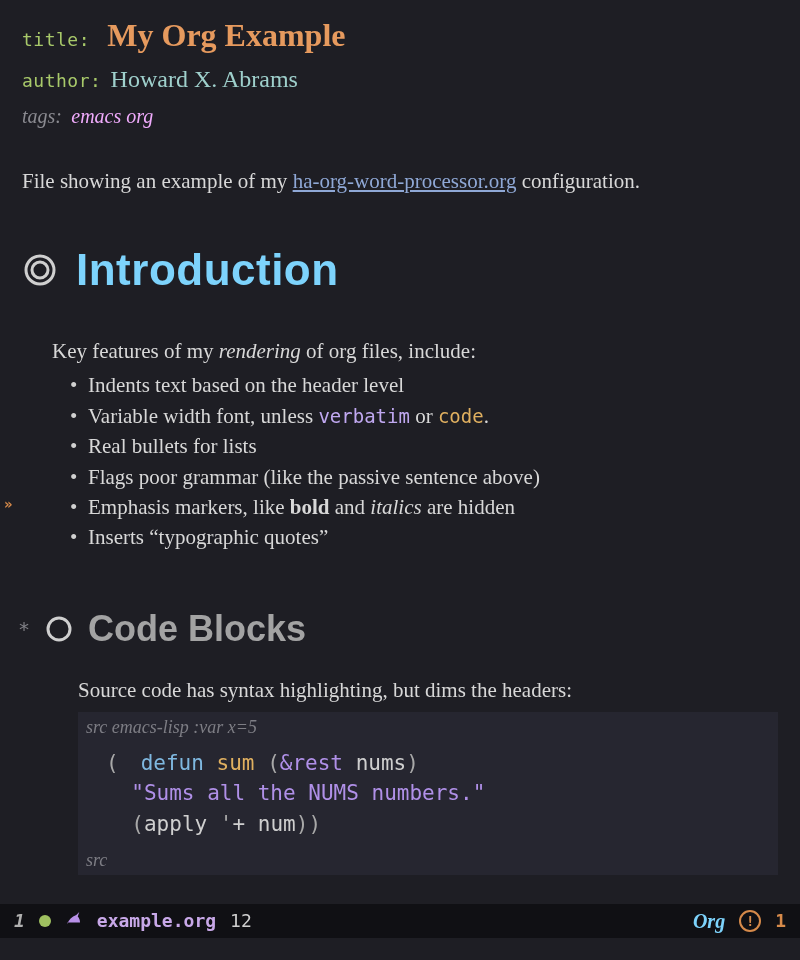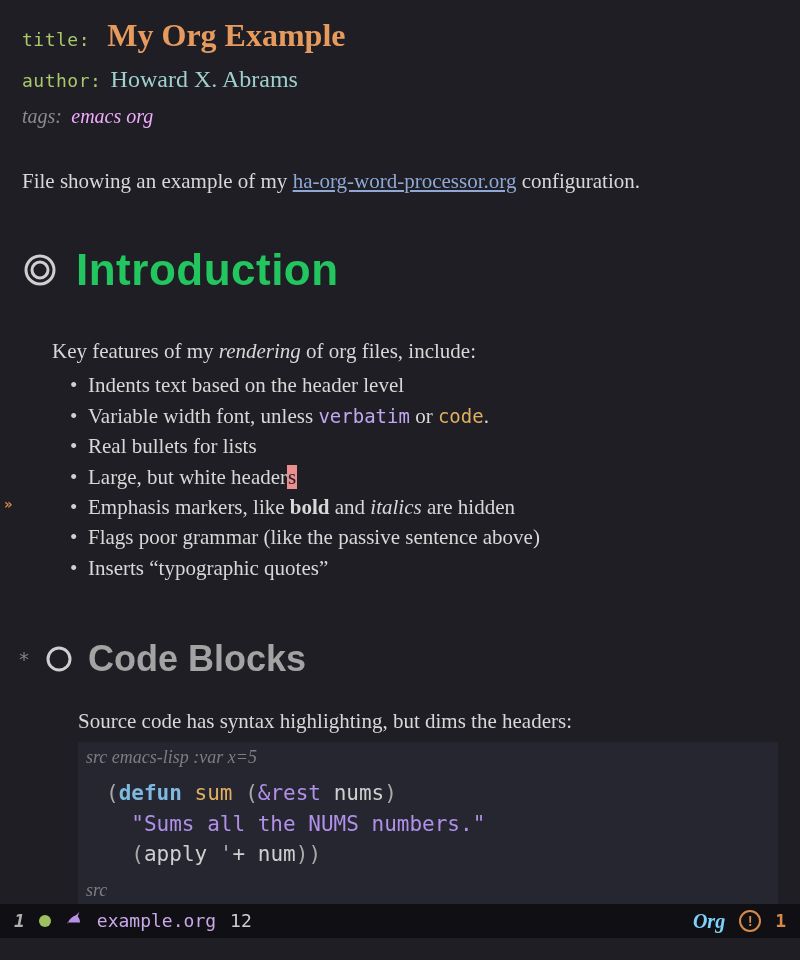"Introduction" .h1 { color: #22c55e -> #7dd3fc }
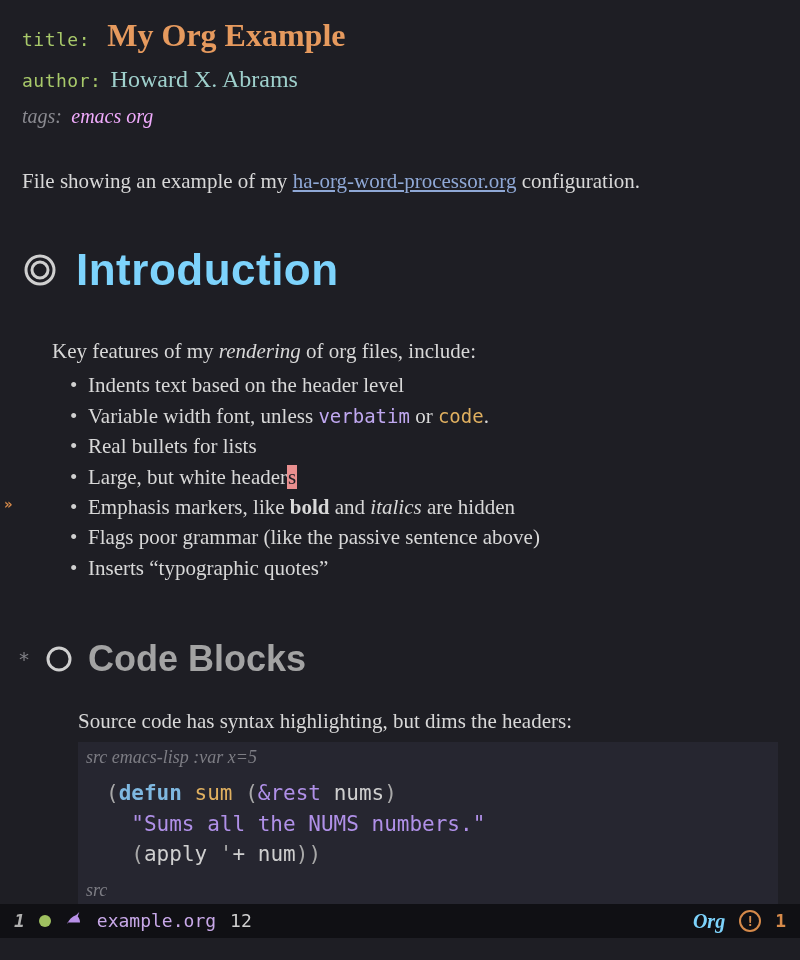"Large, but white headers" li { html: <li> <span>Large, but white header</span><span>s</span> </li> -> none }
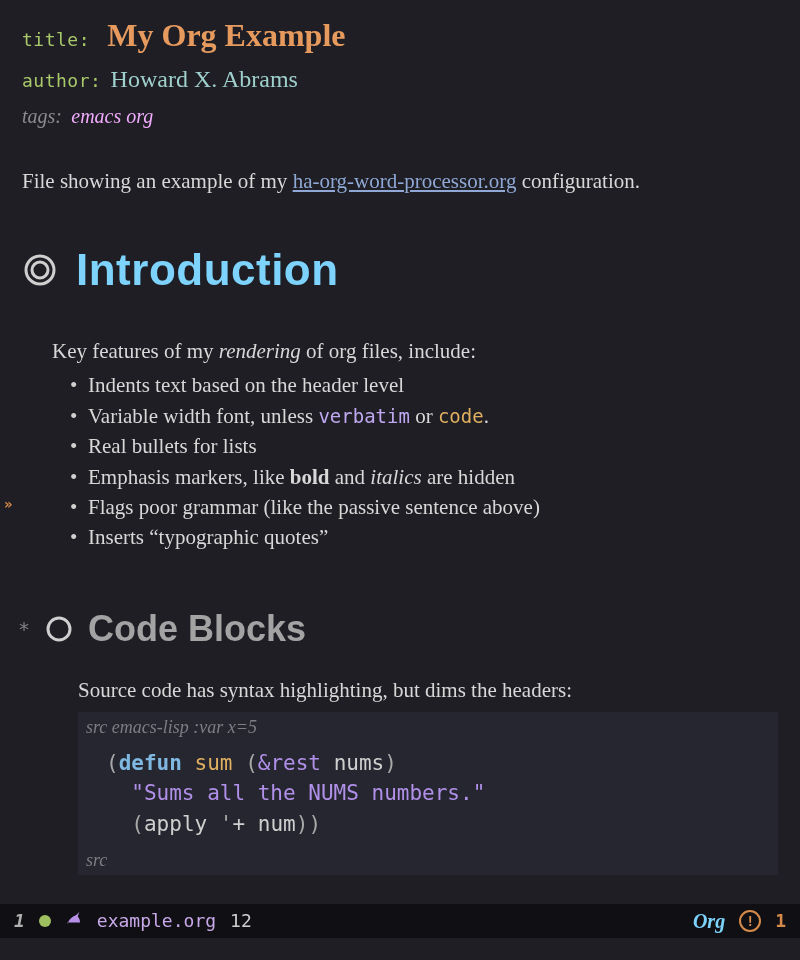"Emphasis markers, like bold and" li { order: before "Flags poor grammar (like the" -> after "Flags poor grammar (like the" }
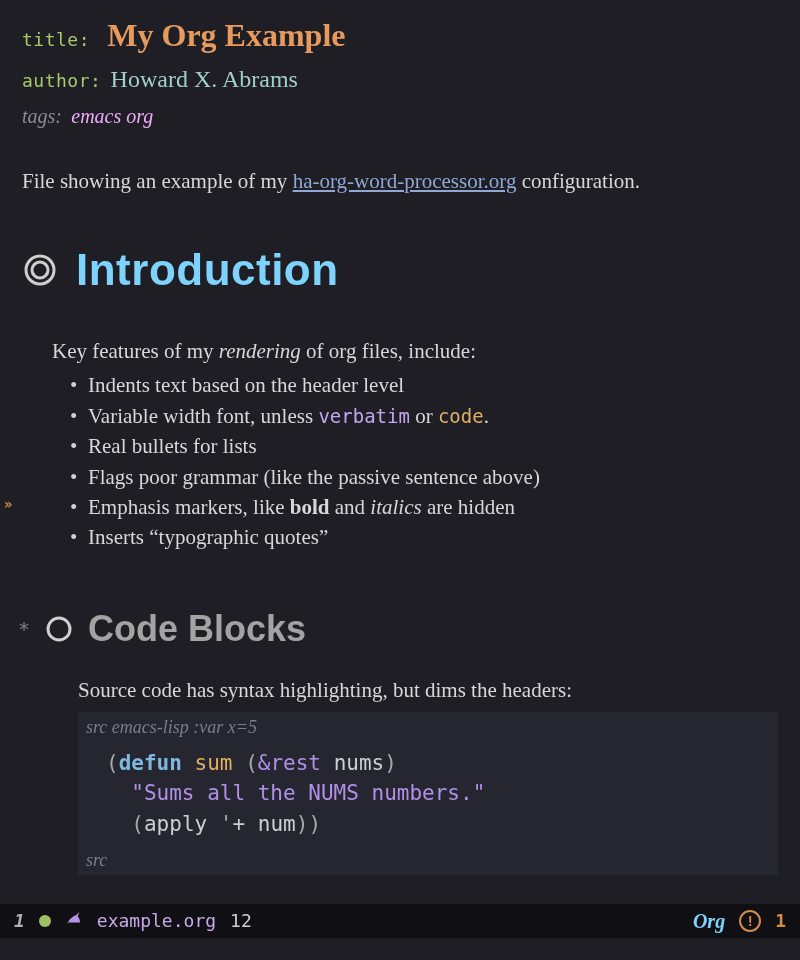"defun" .tok-kw { font-weight: 700 -> 400; margin-left: none -> 22px }
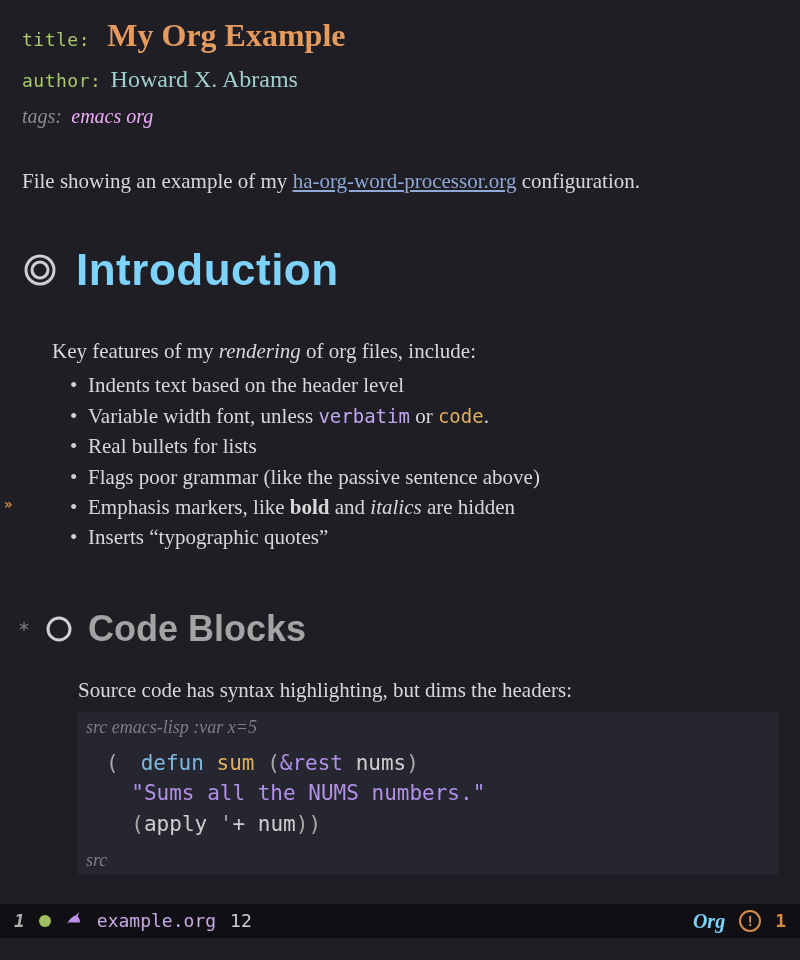"example.org" .ml-file { font-weight: none -> bold }
